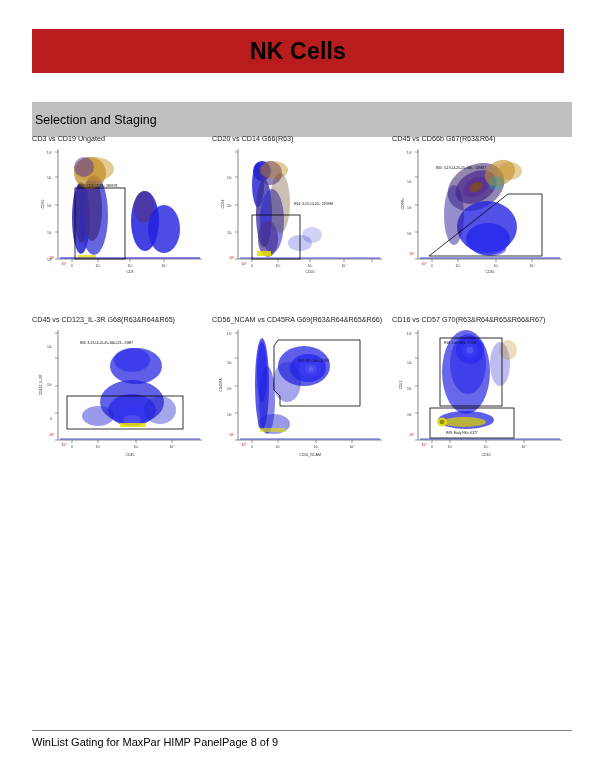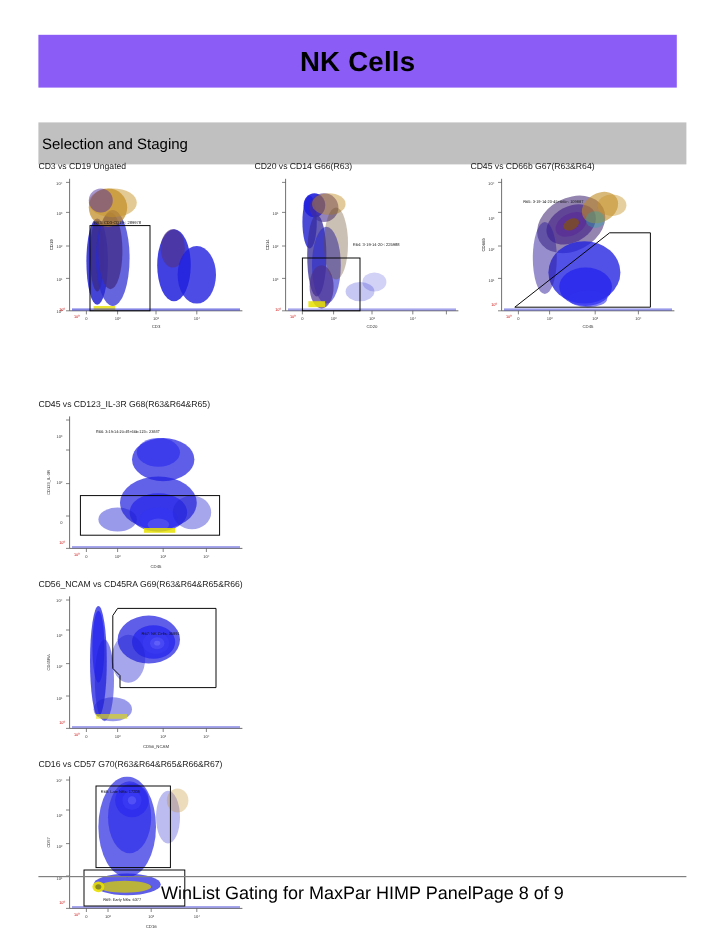"NK Cells" .title-banner { background: #8b5cf6 -> #b91c1c }
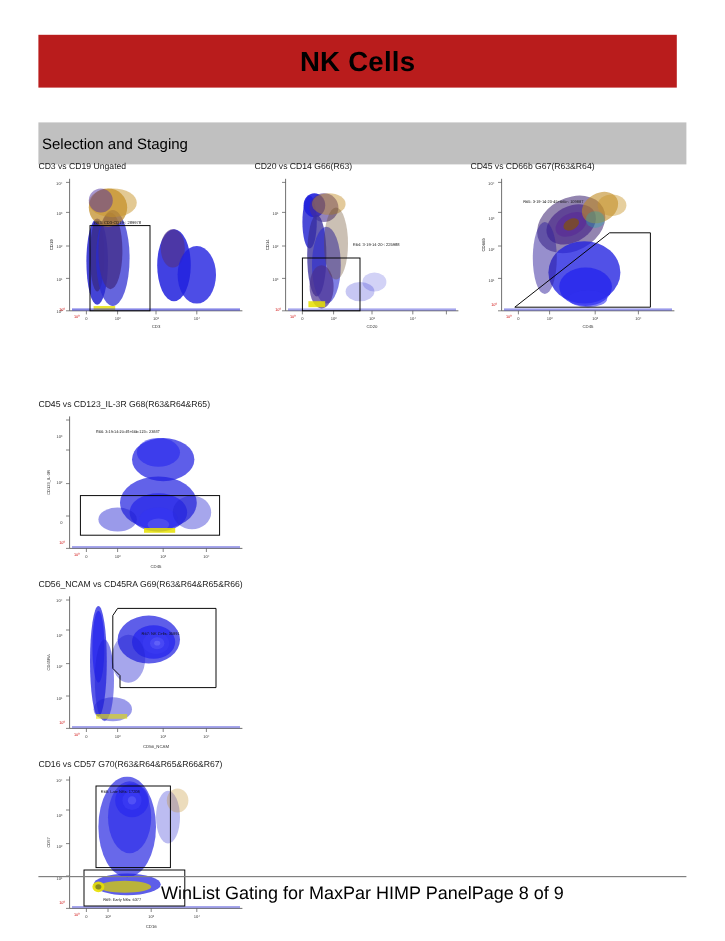"CD45 vs CD123_IL-3R G68(R63&R64&R65)" .plot-row.row2 { flex-direction: column -> none; margin-top: 48px -> 31px }
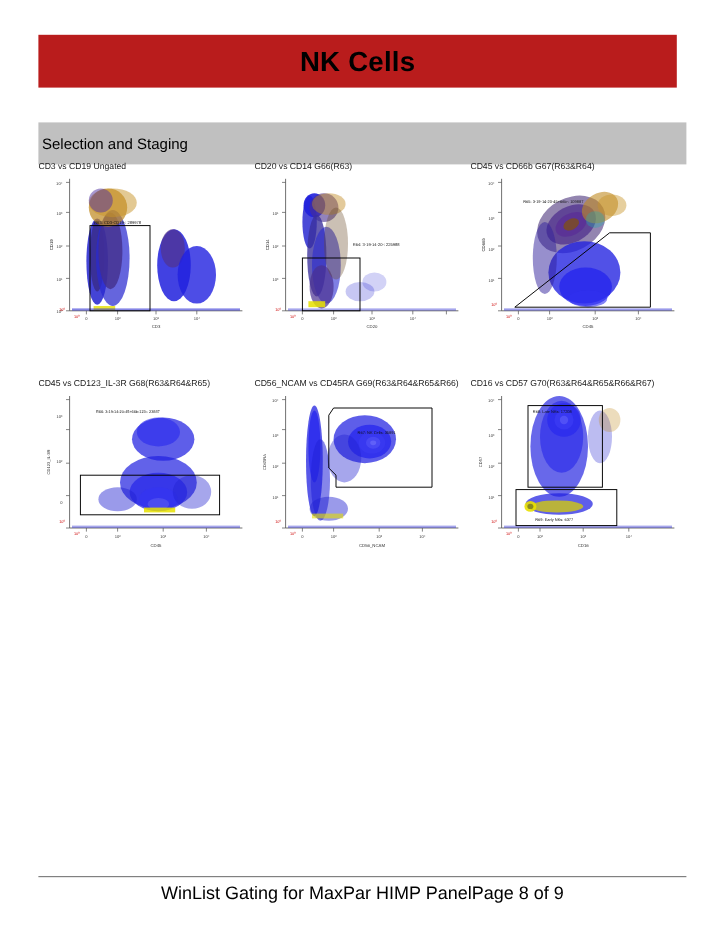"WinList Gating for MaxPar HIMP" .footer { font-size: 15px -> 11px; justify-content: center -> flex-start }
